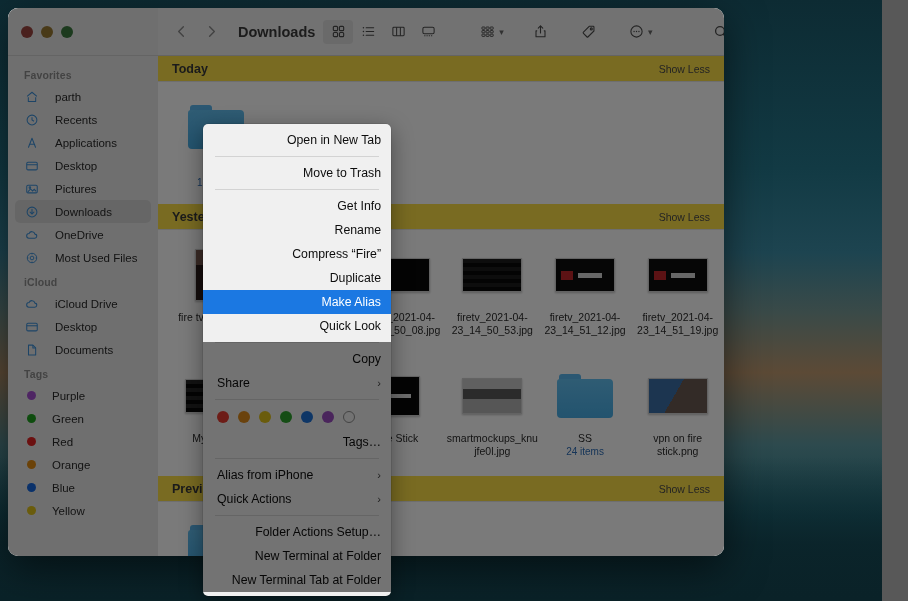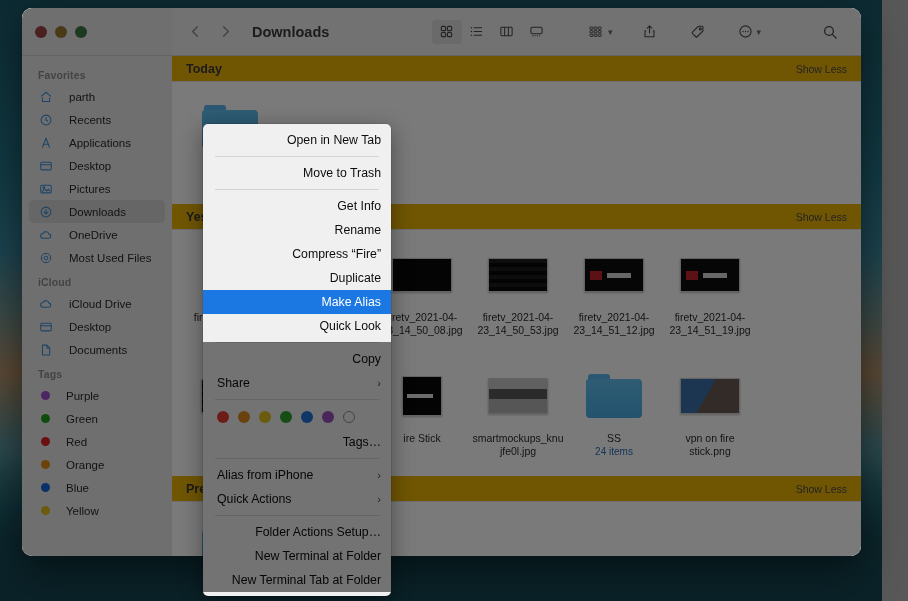"Downloads" #window { left: 22px -> 8px; width: 839px -> 716px }
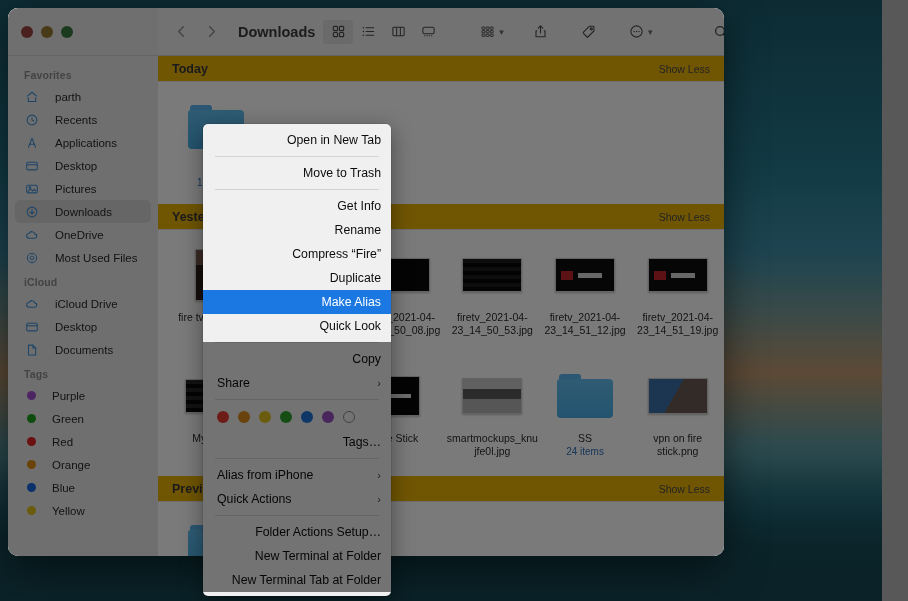"Today" .sect-head { background: #eab308 -> #fde047 }
